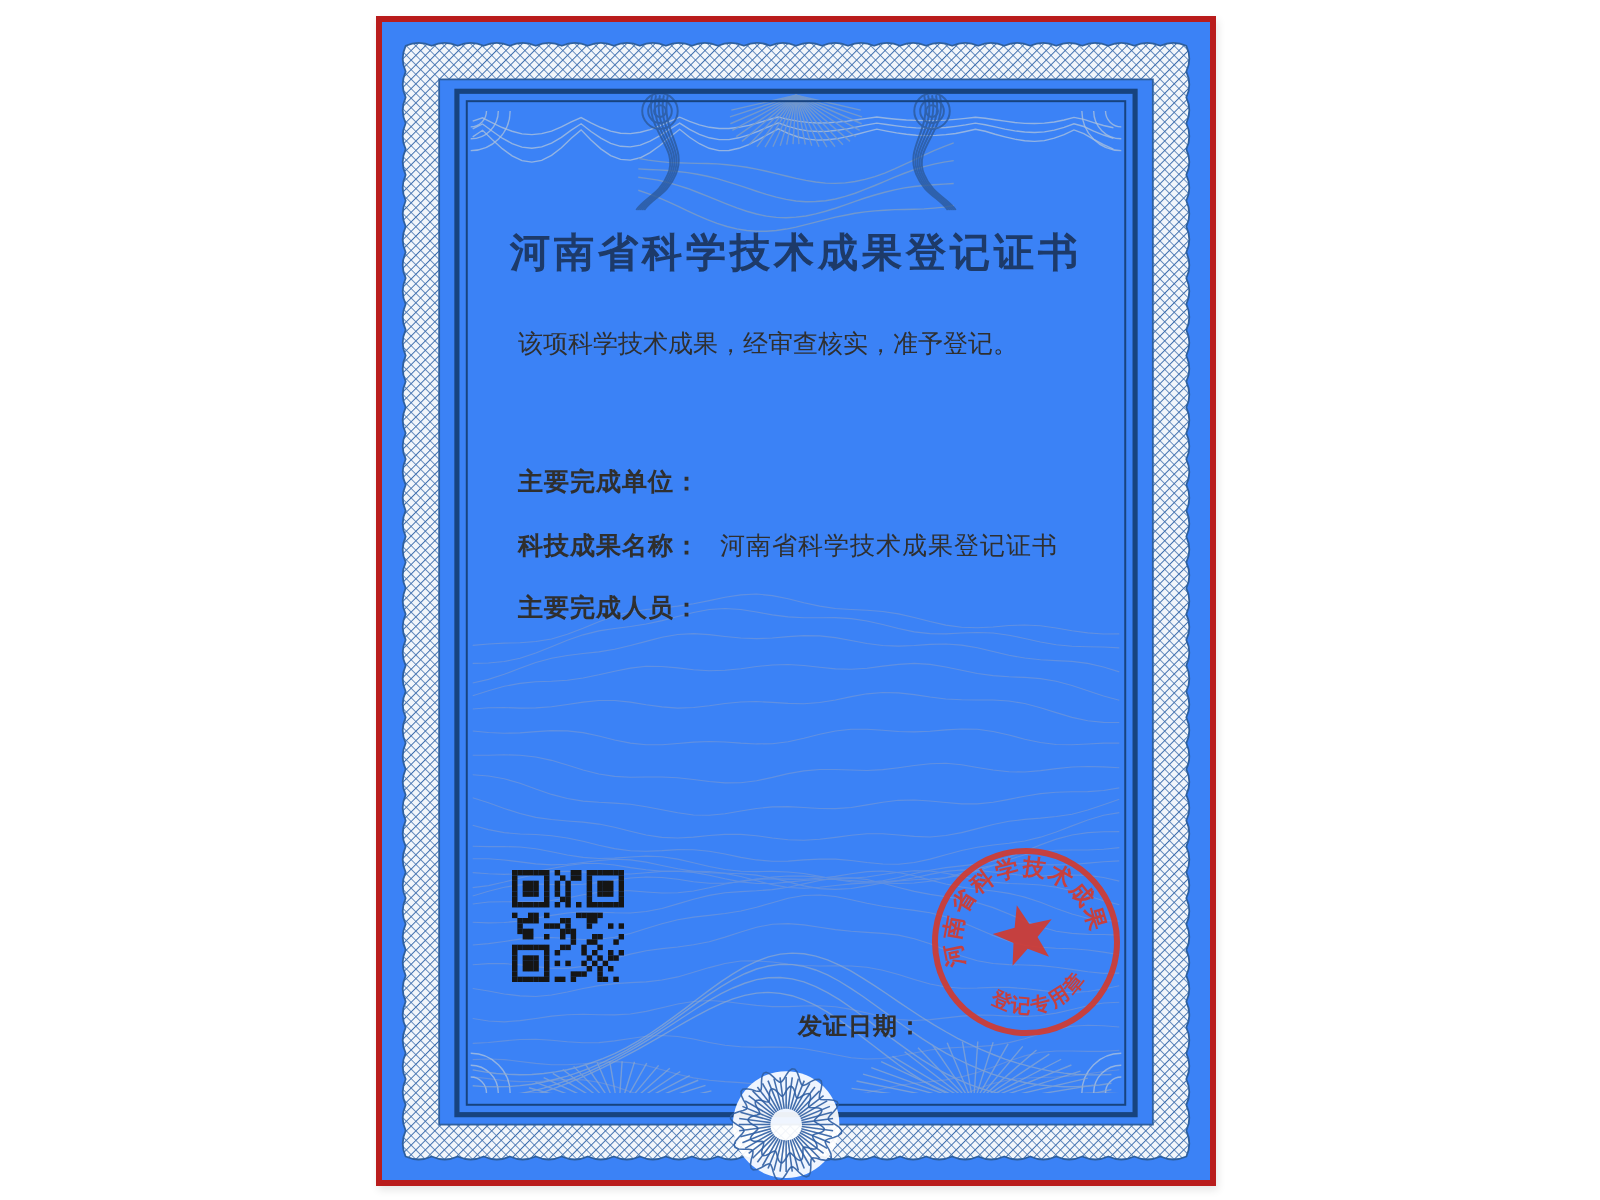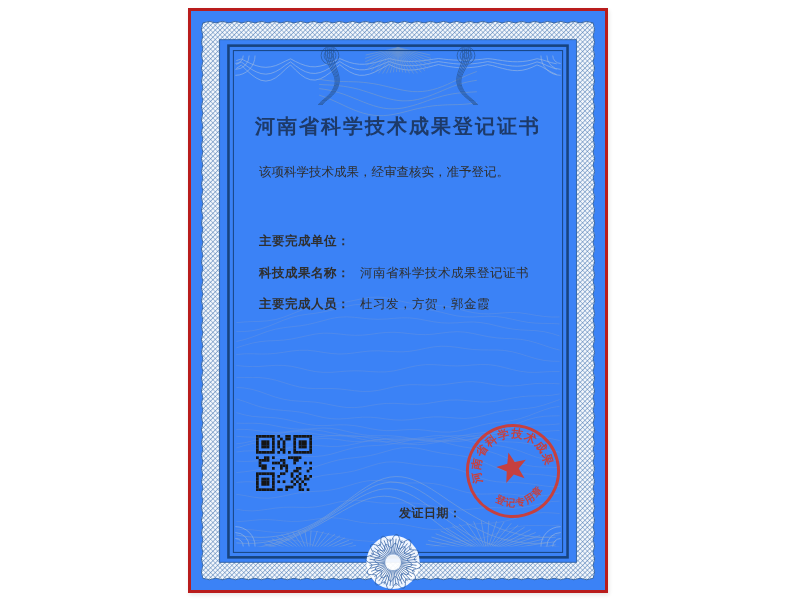"杜习发，方贺，郭金霞" span.fvalue { html: <span>杜习发，方贺，郭金霞</span> -> none }
